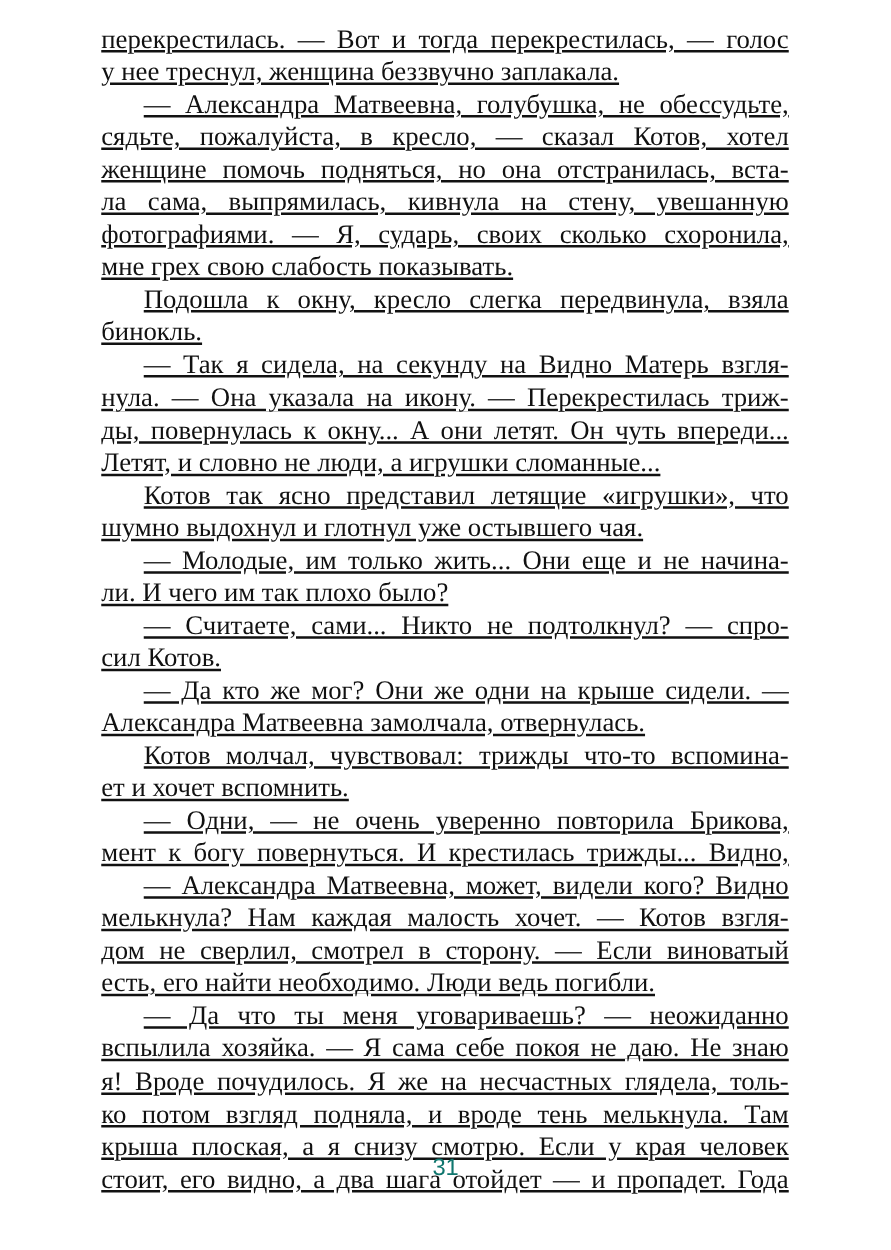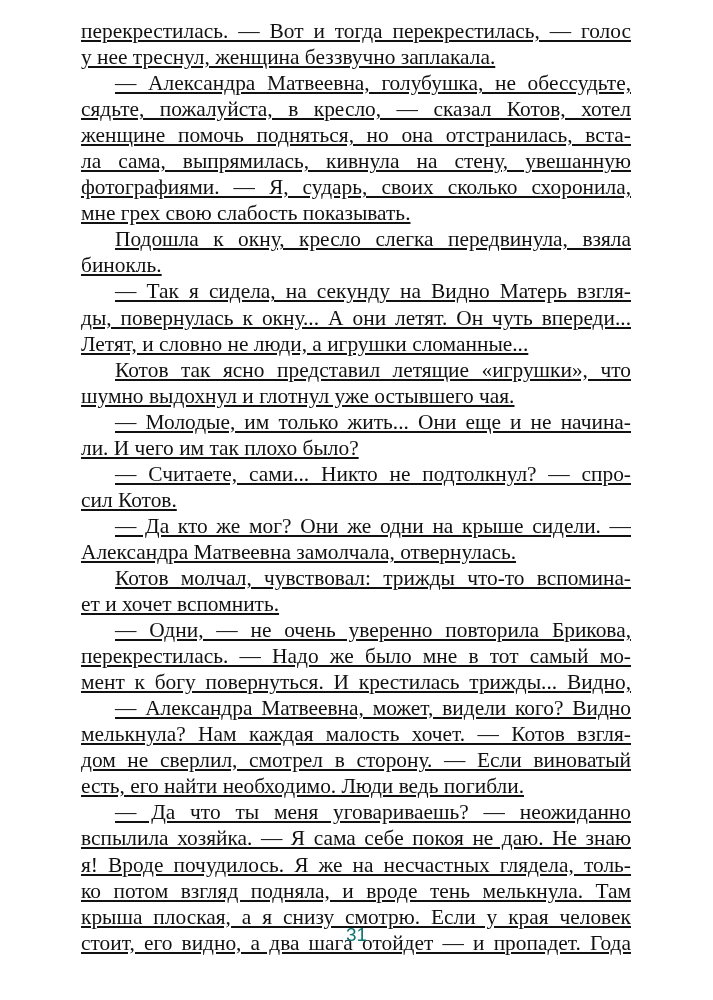"нула. — Она указала на" span.line { html: none -> <span>нула. — Она указала на икону. — Перекрестилась триж-</span> }
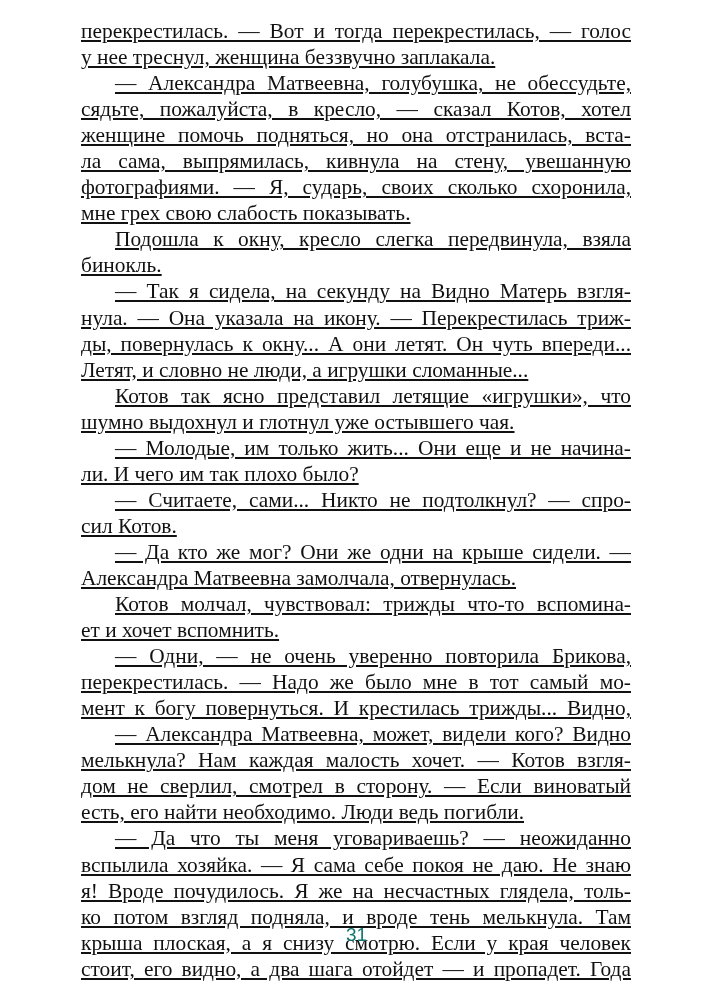"перекрестилась. — Надо же было" span.line { html: <span>перекрестилась. — Надо же было мне в тот самый мо-</span> -> none }
